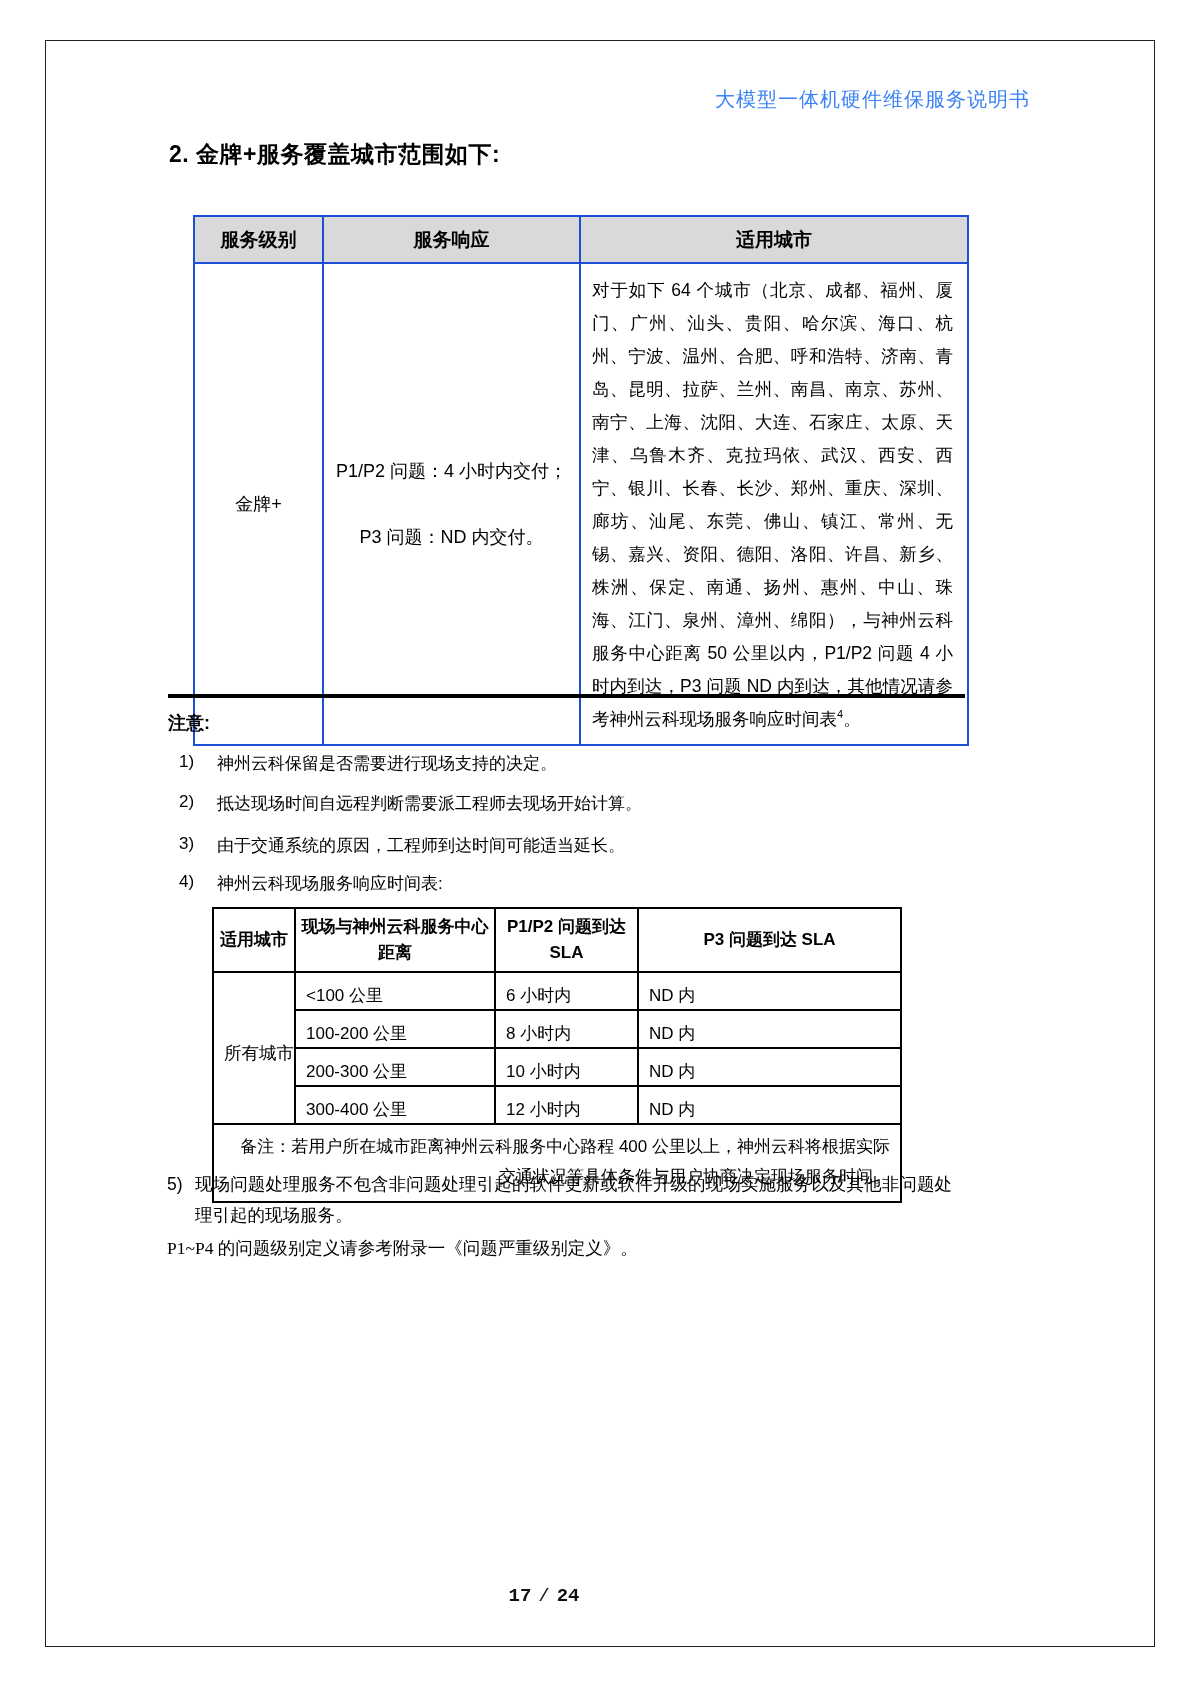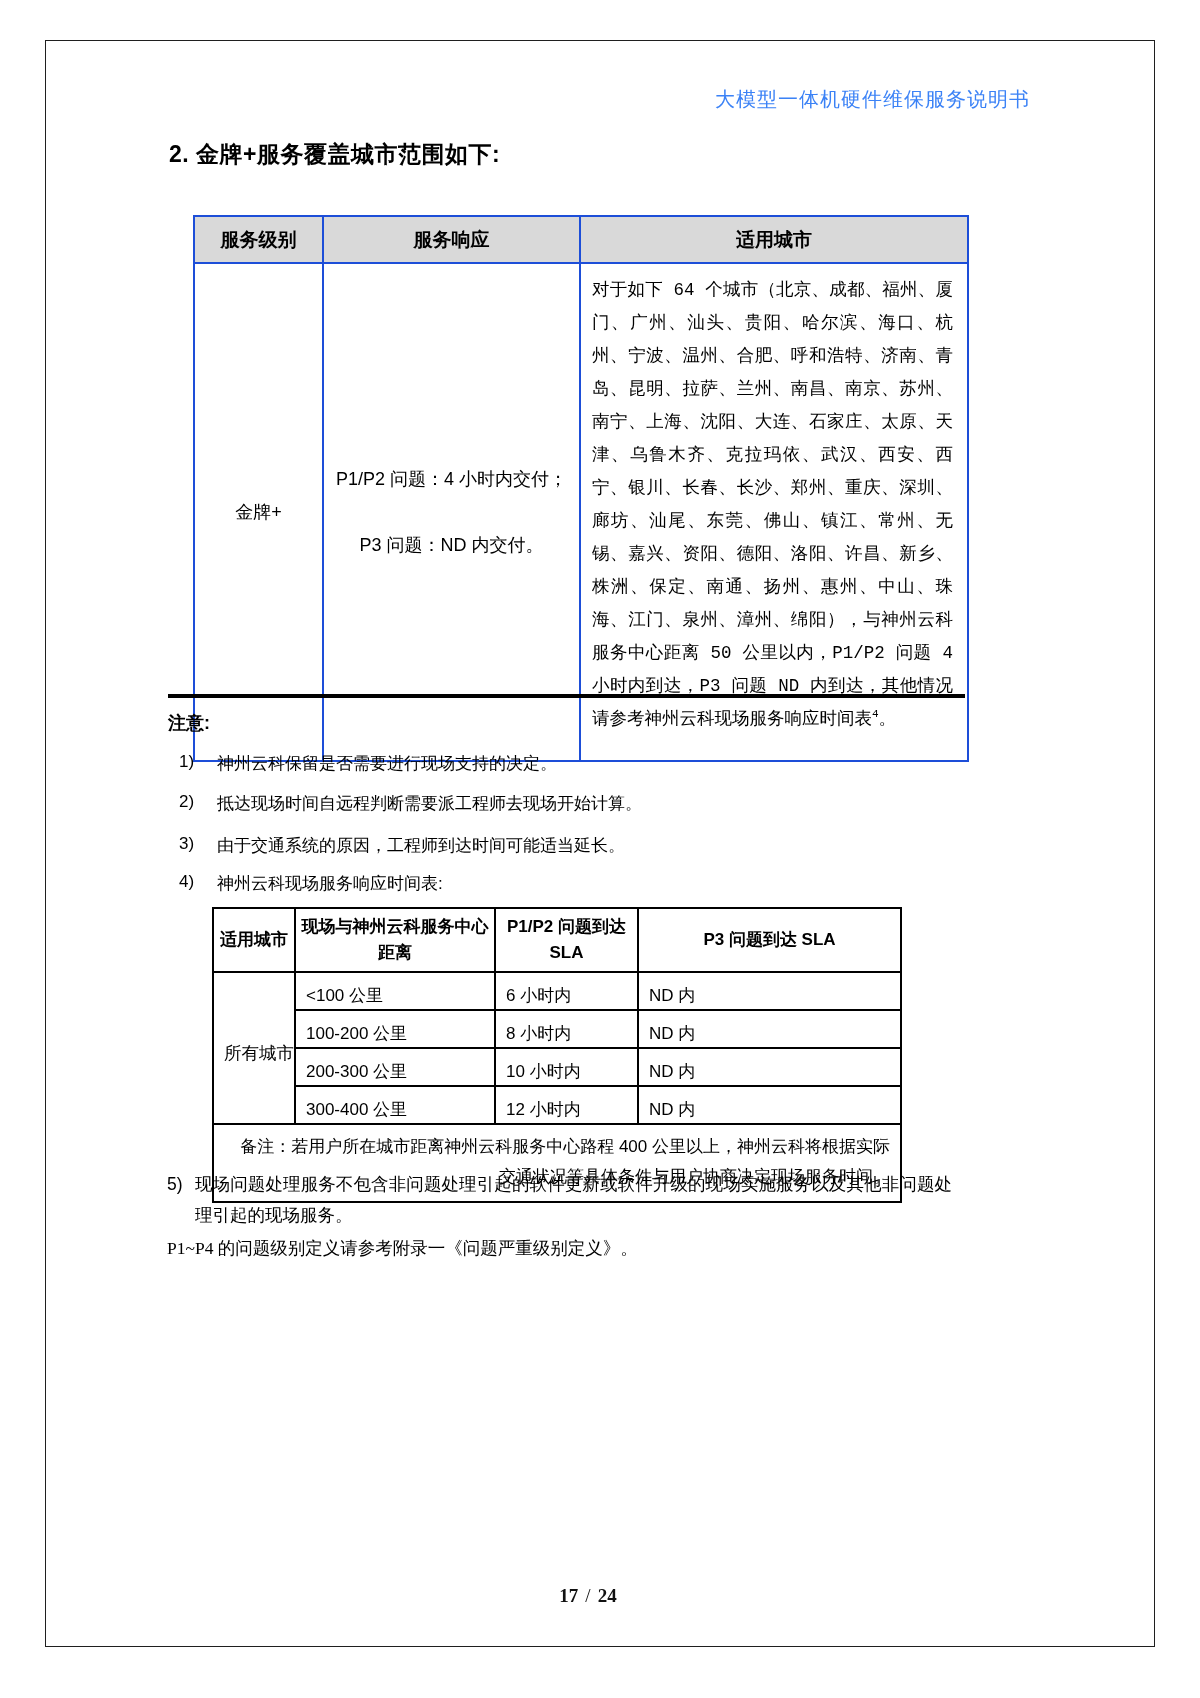"对于如下 64" .t1 .cities { font-family: Liberation Mono, monospace -> none; padding: 10px 14px 24px 11px -> 10px 14px 8px 11px }
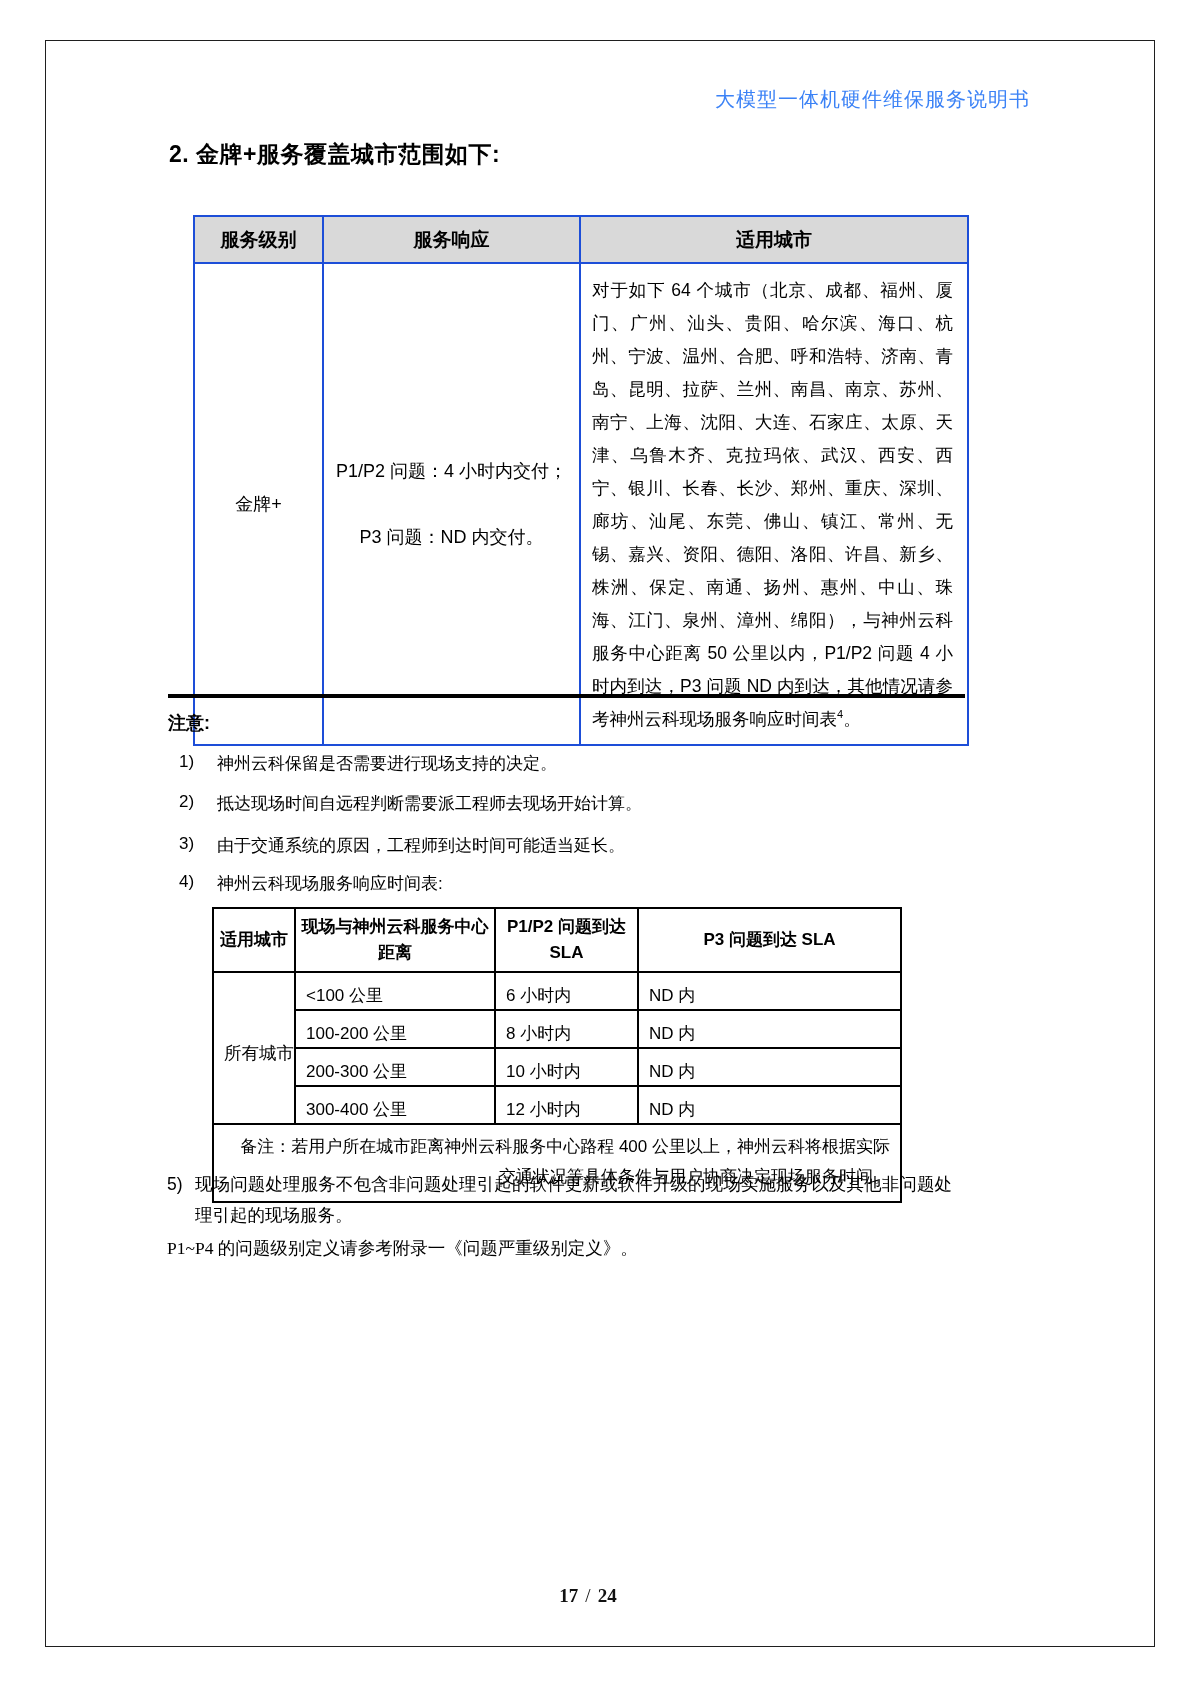"17 / 24" .doc-footer { font-family: Liberation Serif, serif -> Liberation Mono, monospace; margin-left: 44px -> none }
